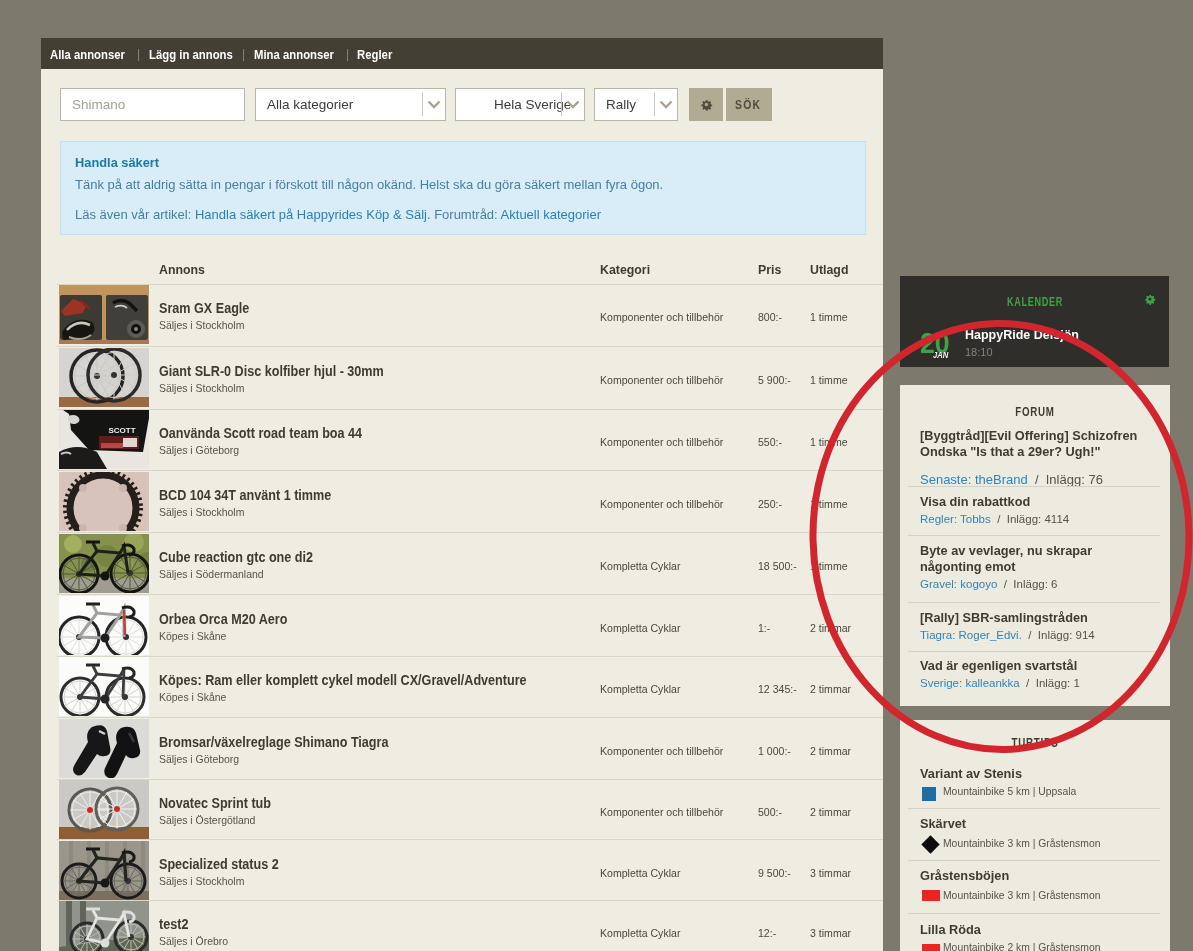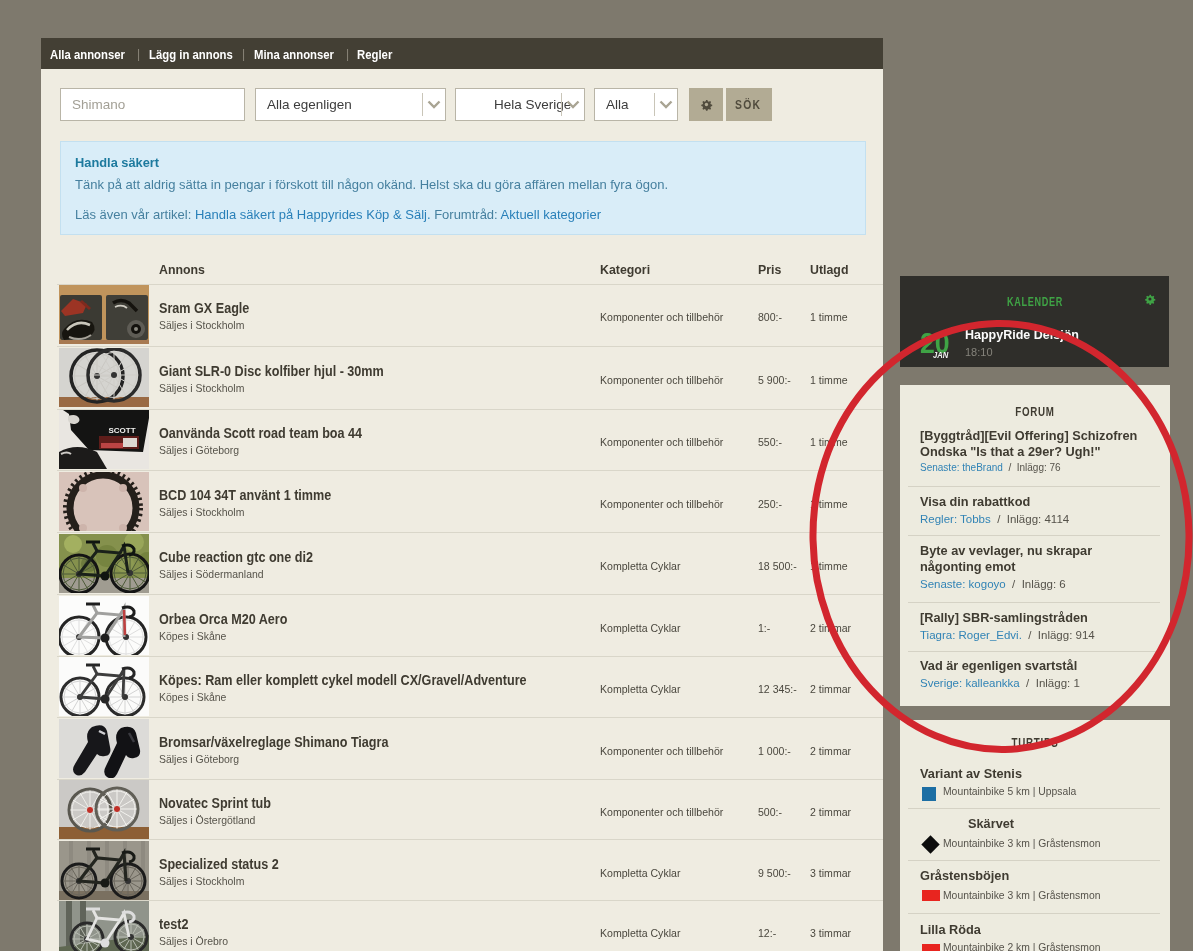"Alla egenligen" div.t { text: egenligen -> kategorier }
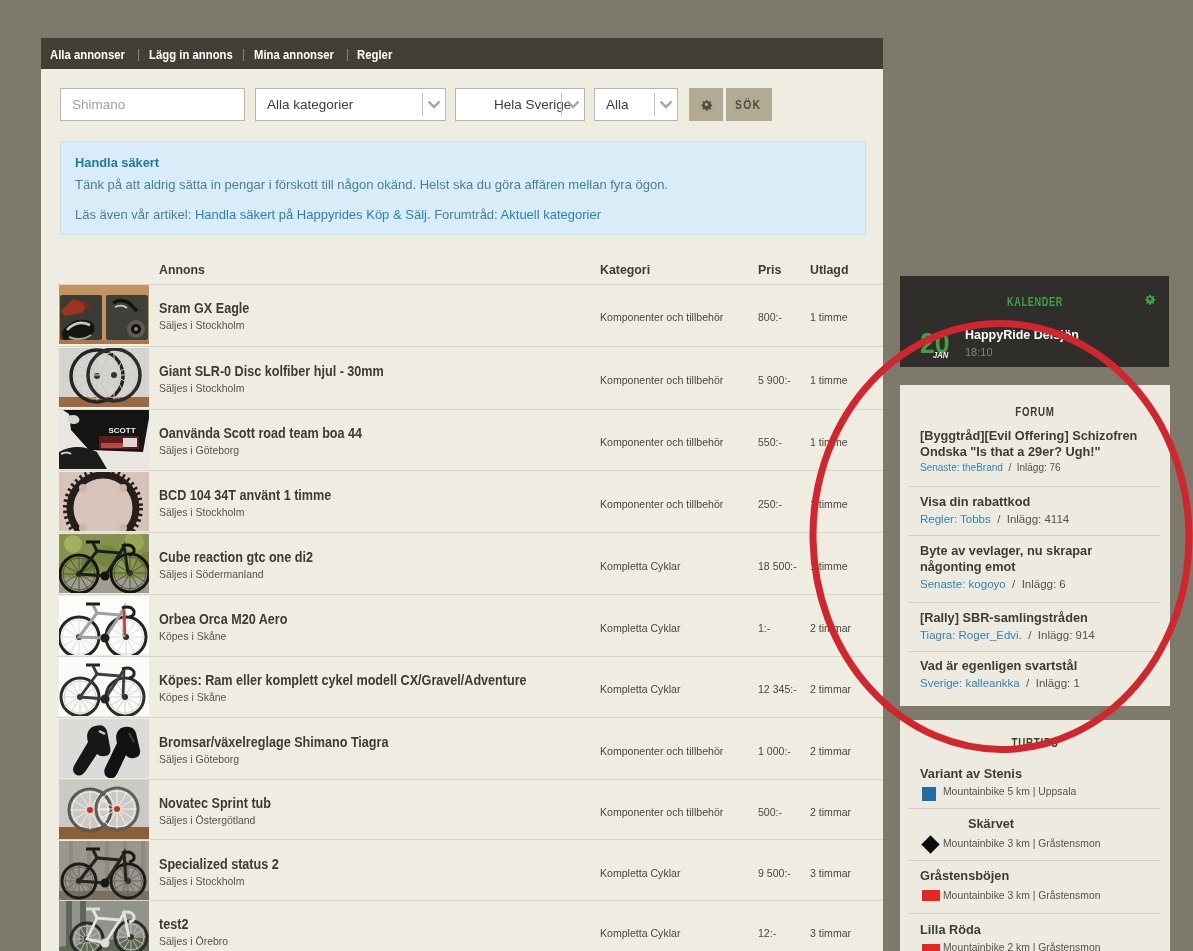"Alla" div.t { text: Alla -> Rally }
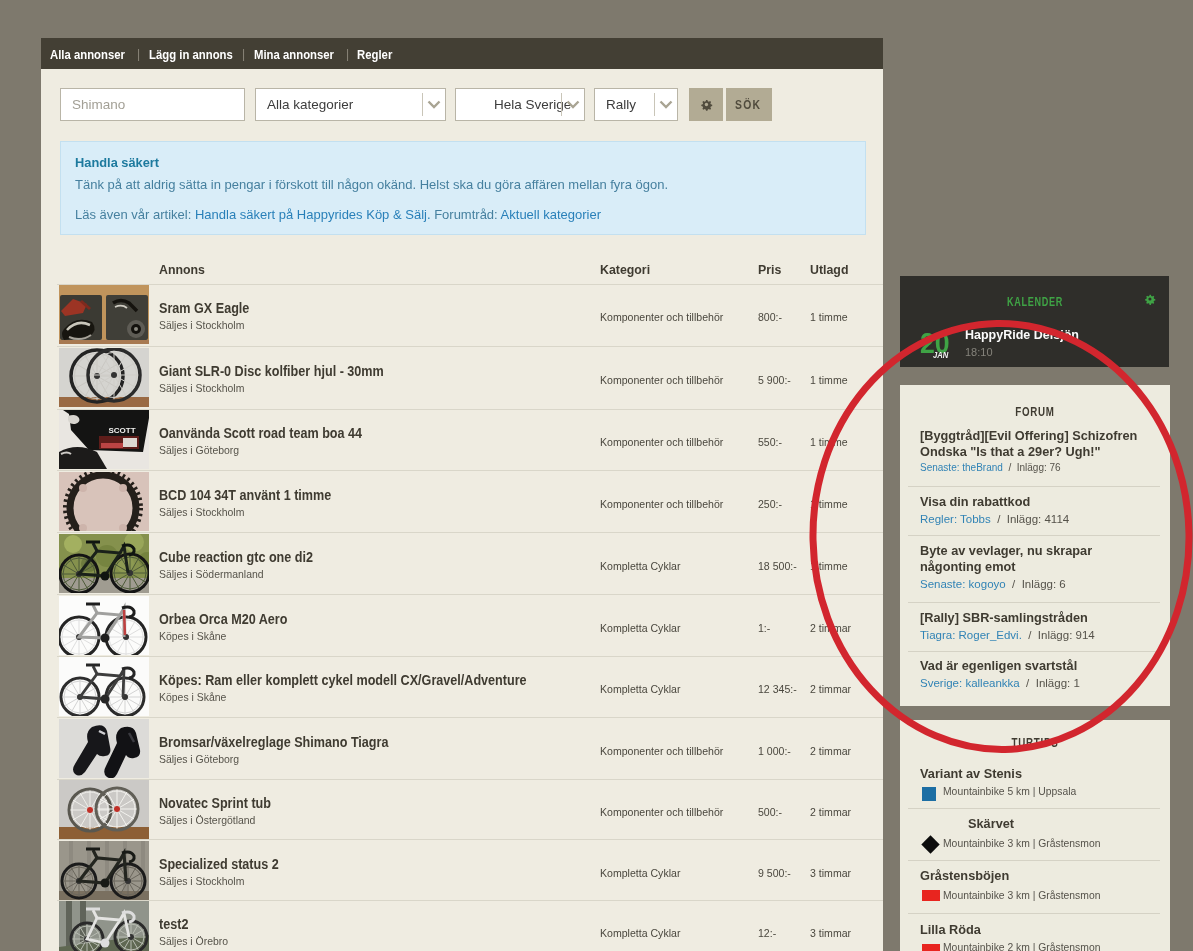"Tänk på att aldrig sätta" div.t { text: affären -> säkert }
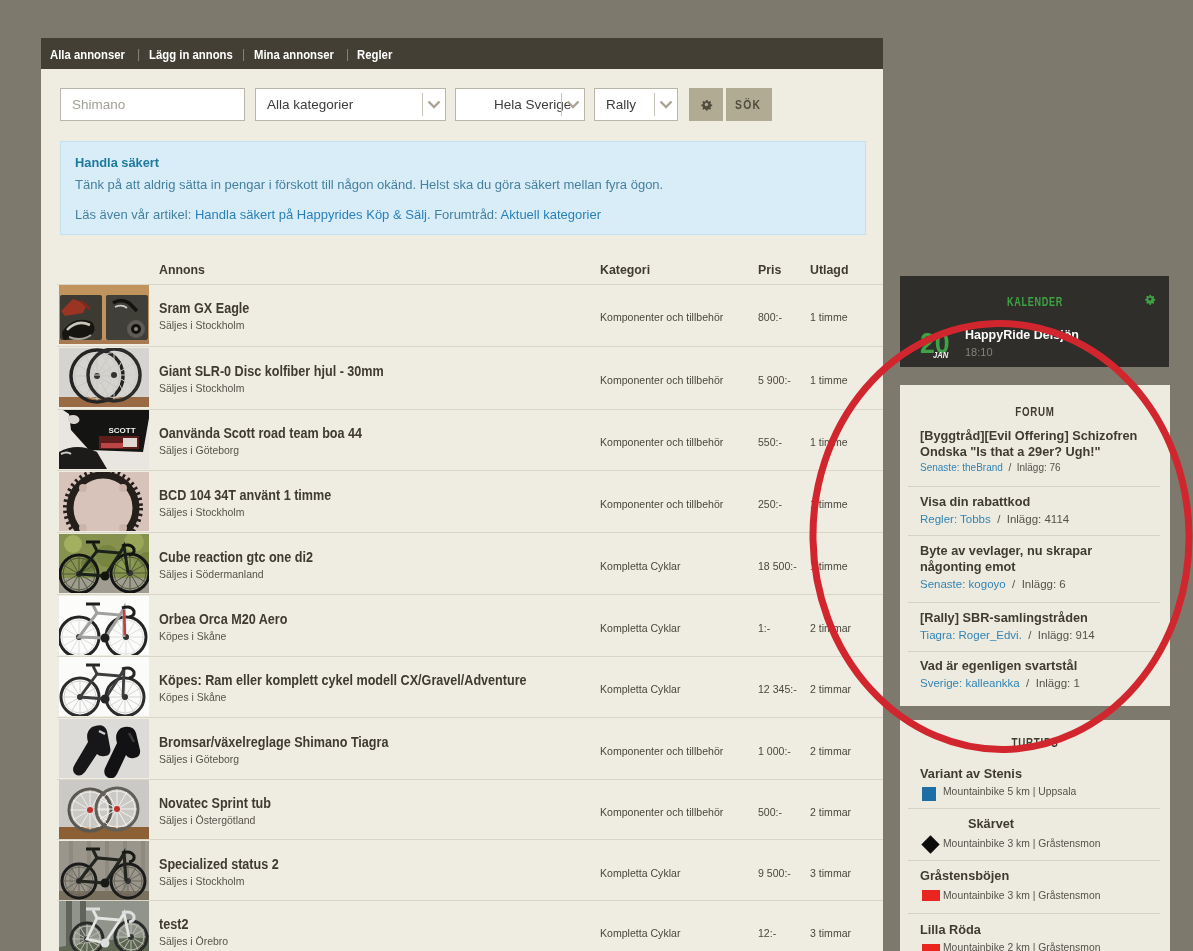"Senaste: theBrand / Inlägg: 76" div.t { font-size: 10px -> 13px; top: 462px -> 472px }
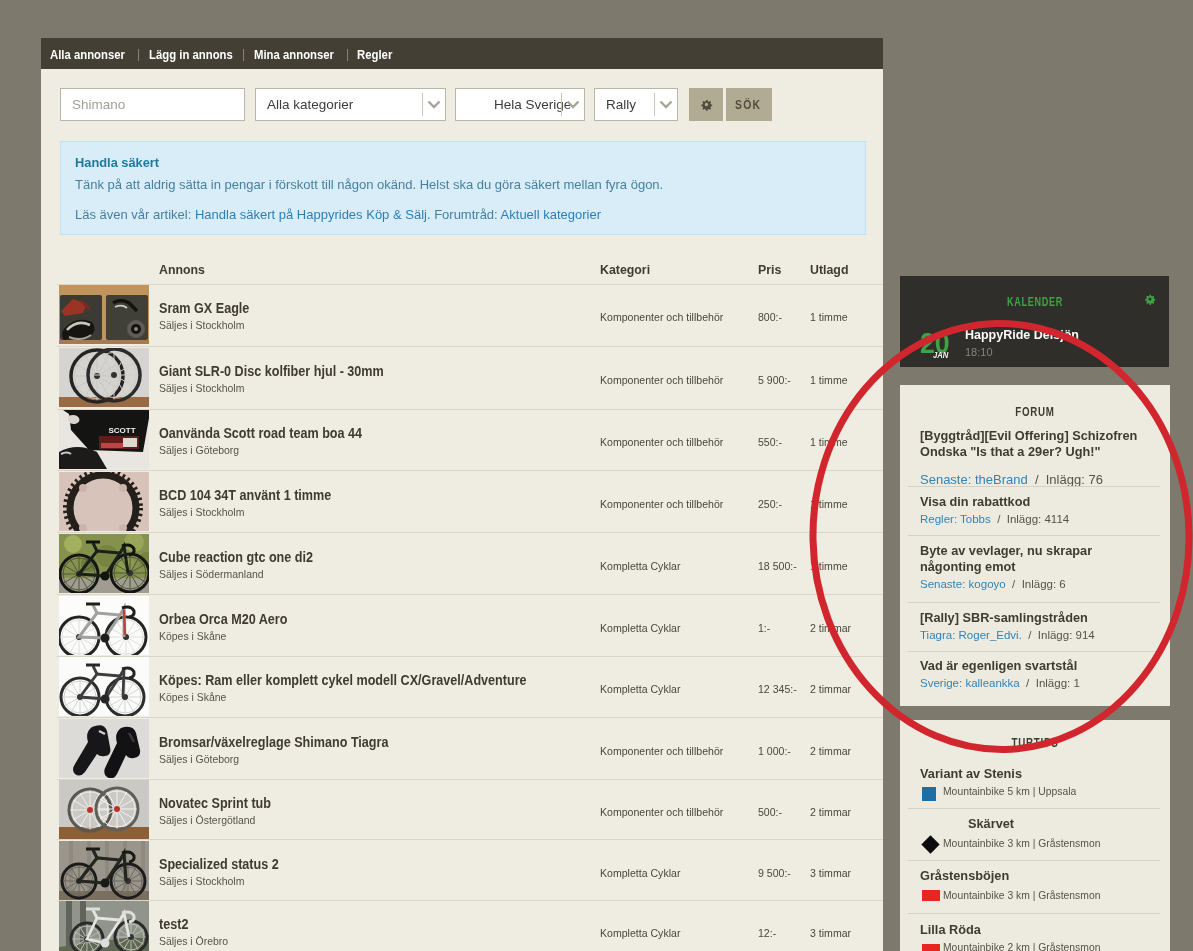"Senaste: kogoyo" span { text: Senaste -> Gravel }
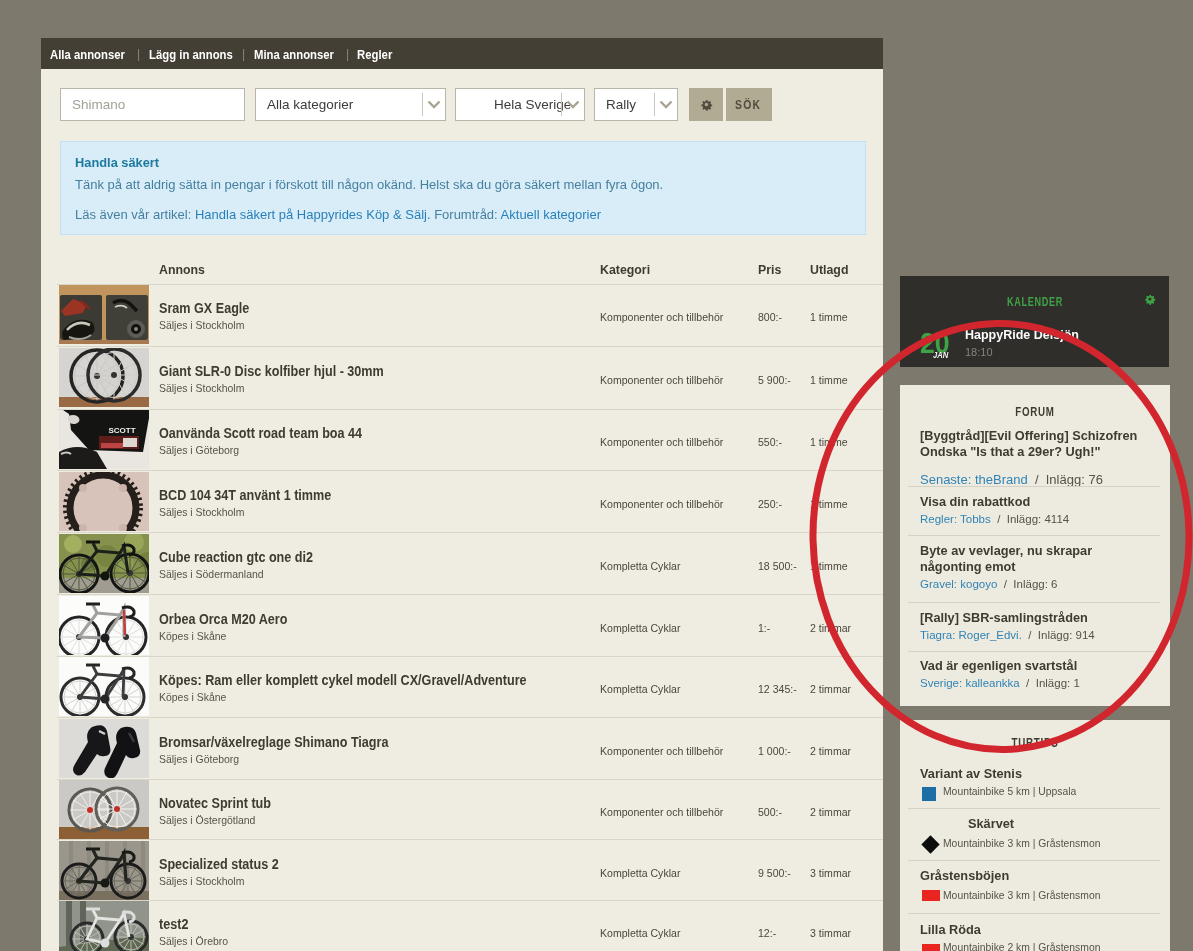"Skärvet" div.t { margin-left: 48px -> none }
